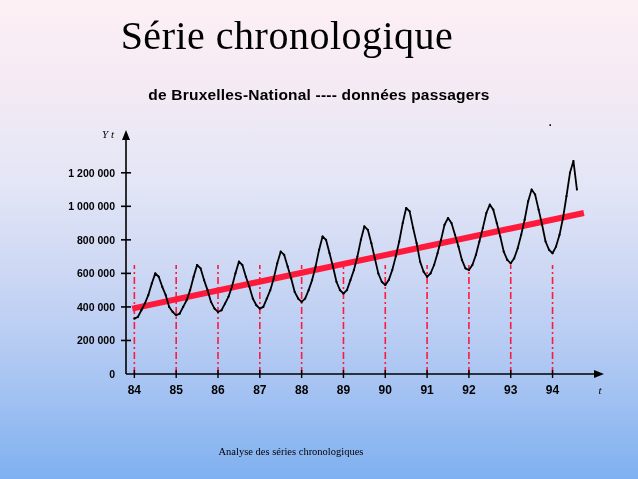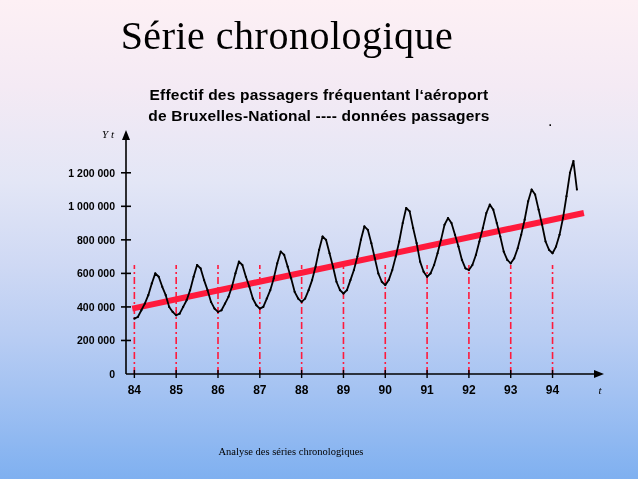"Effectif des passagers fréquentant" div { html: <div>Effectif des passagers fréquentant l‘aéroport</div> -> none }
